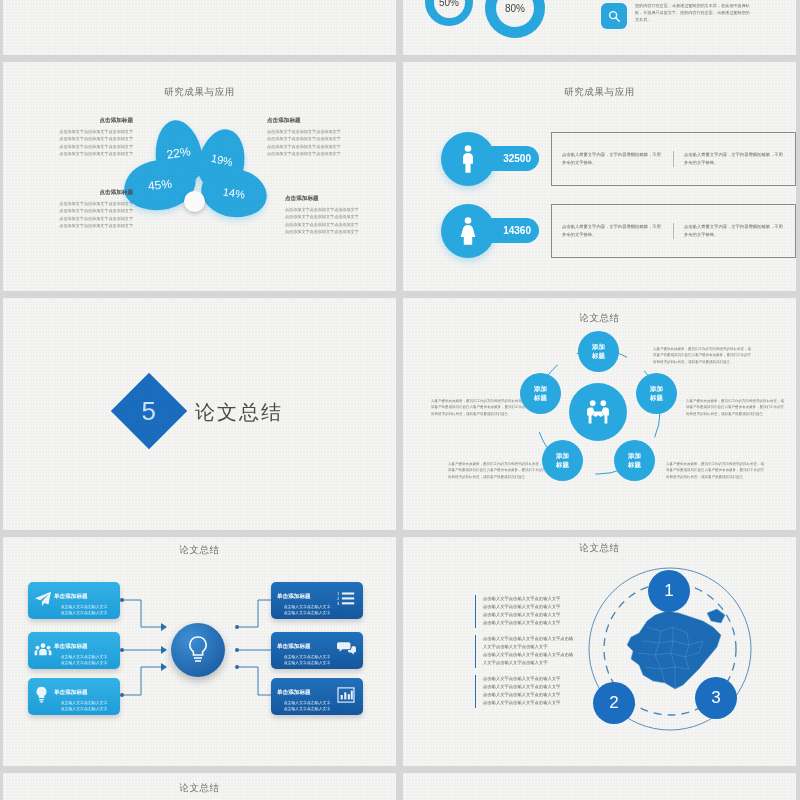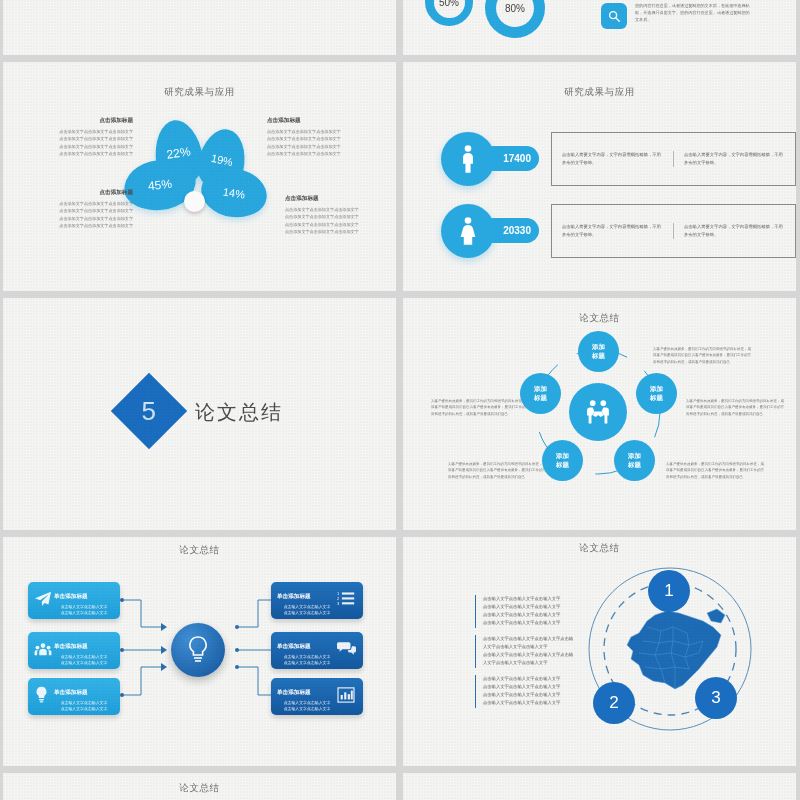"17400" div.g-pill { text: 17400 -> 32500 }
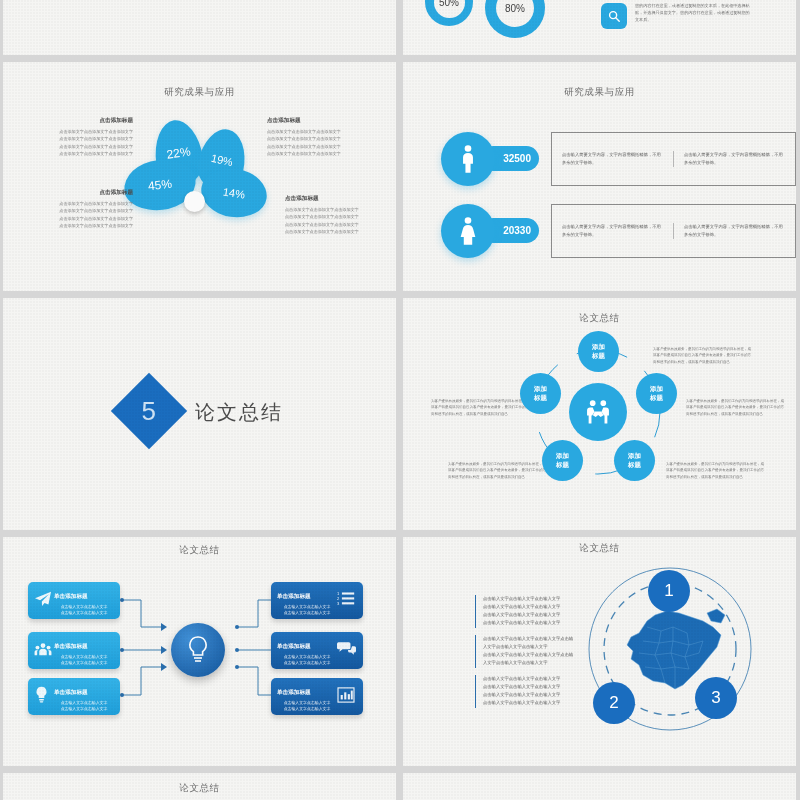"20330" div.g-pill { text: 20330 -> 14360 }
